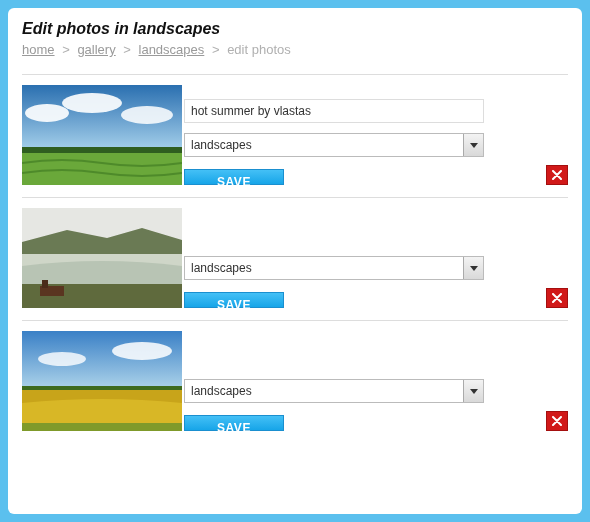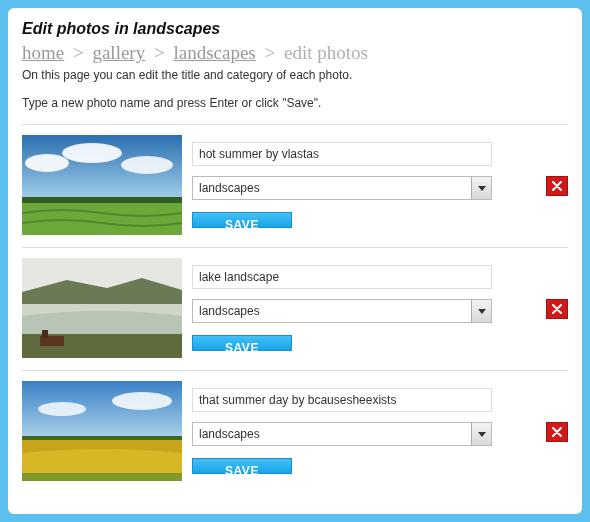"home > gallery > landscapes" .breadcrumb { font-family: Liberation Serif, serif -> none; font-size: 19px -> 13px; margin-bottom: 4px -> 17px }
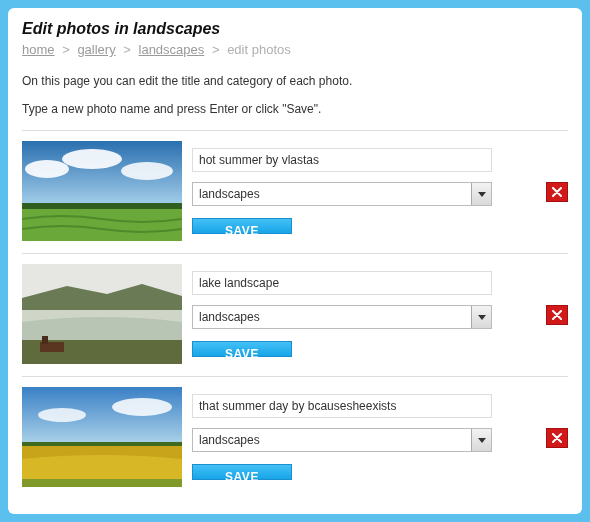"On this page you can" div.intro { html: <div> <p>On this page you can edit the title and category of each photo.</p> <p>Type a new photo name and press Enter or click "Save".</p> </div> -> none }
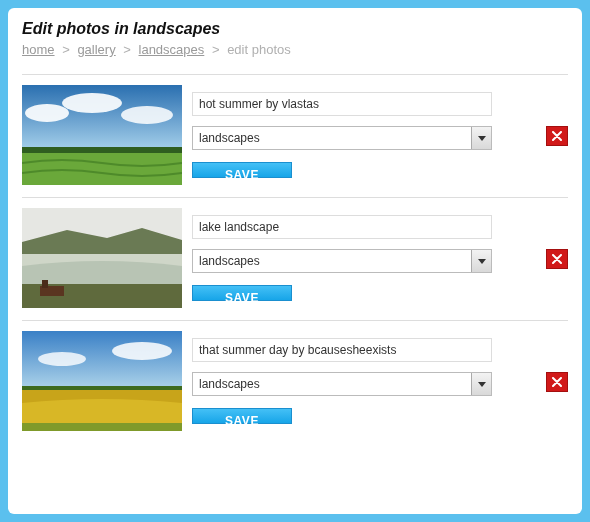"hot summer by vlastas" .row { align-items: center -> flex-end; gap: 10px -> 2px }
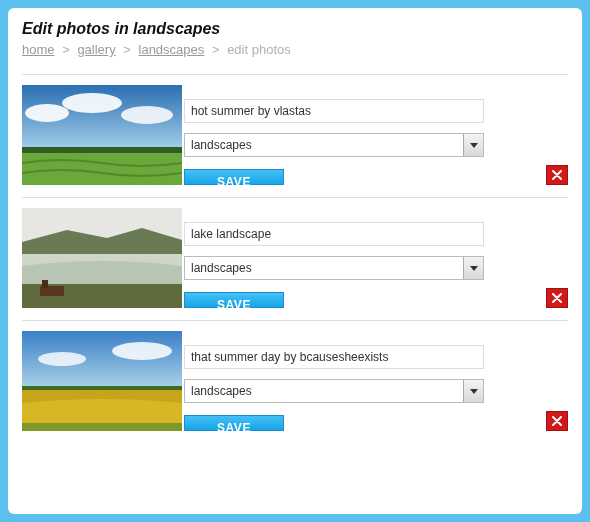"lake landscape" input.title-input { html: <input> -> none }
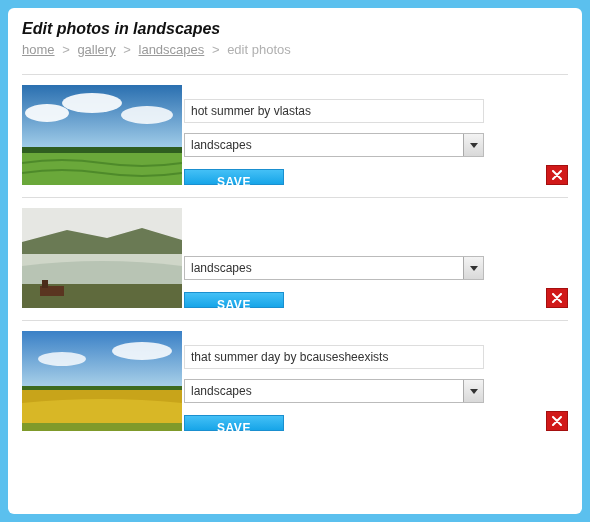"that summer day by bcausesheexists" input.title-input { html: <input> -> none }
